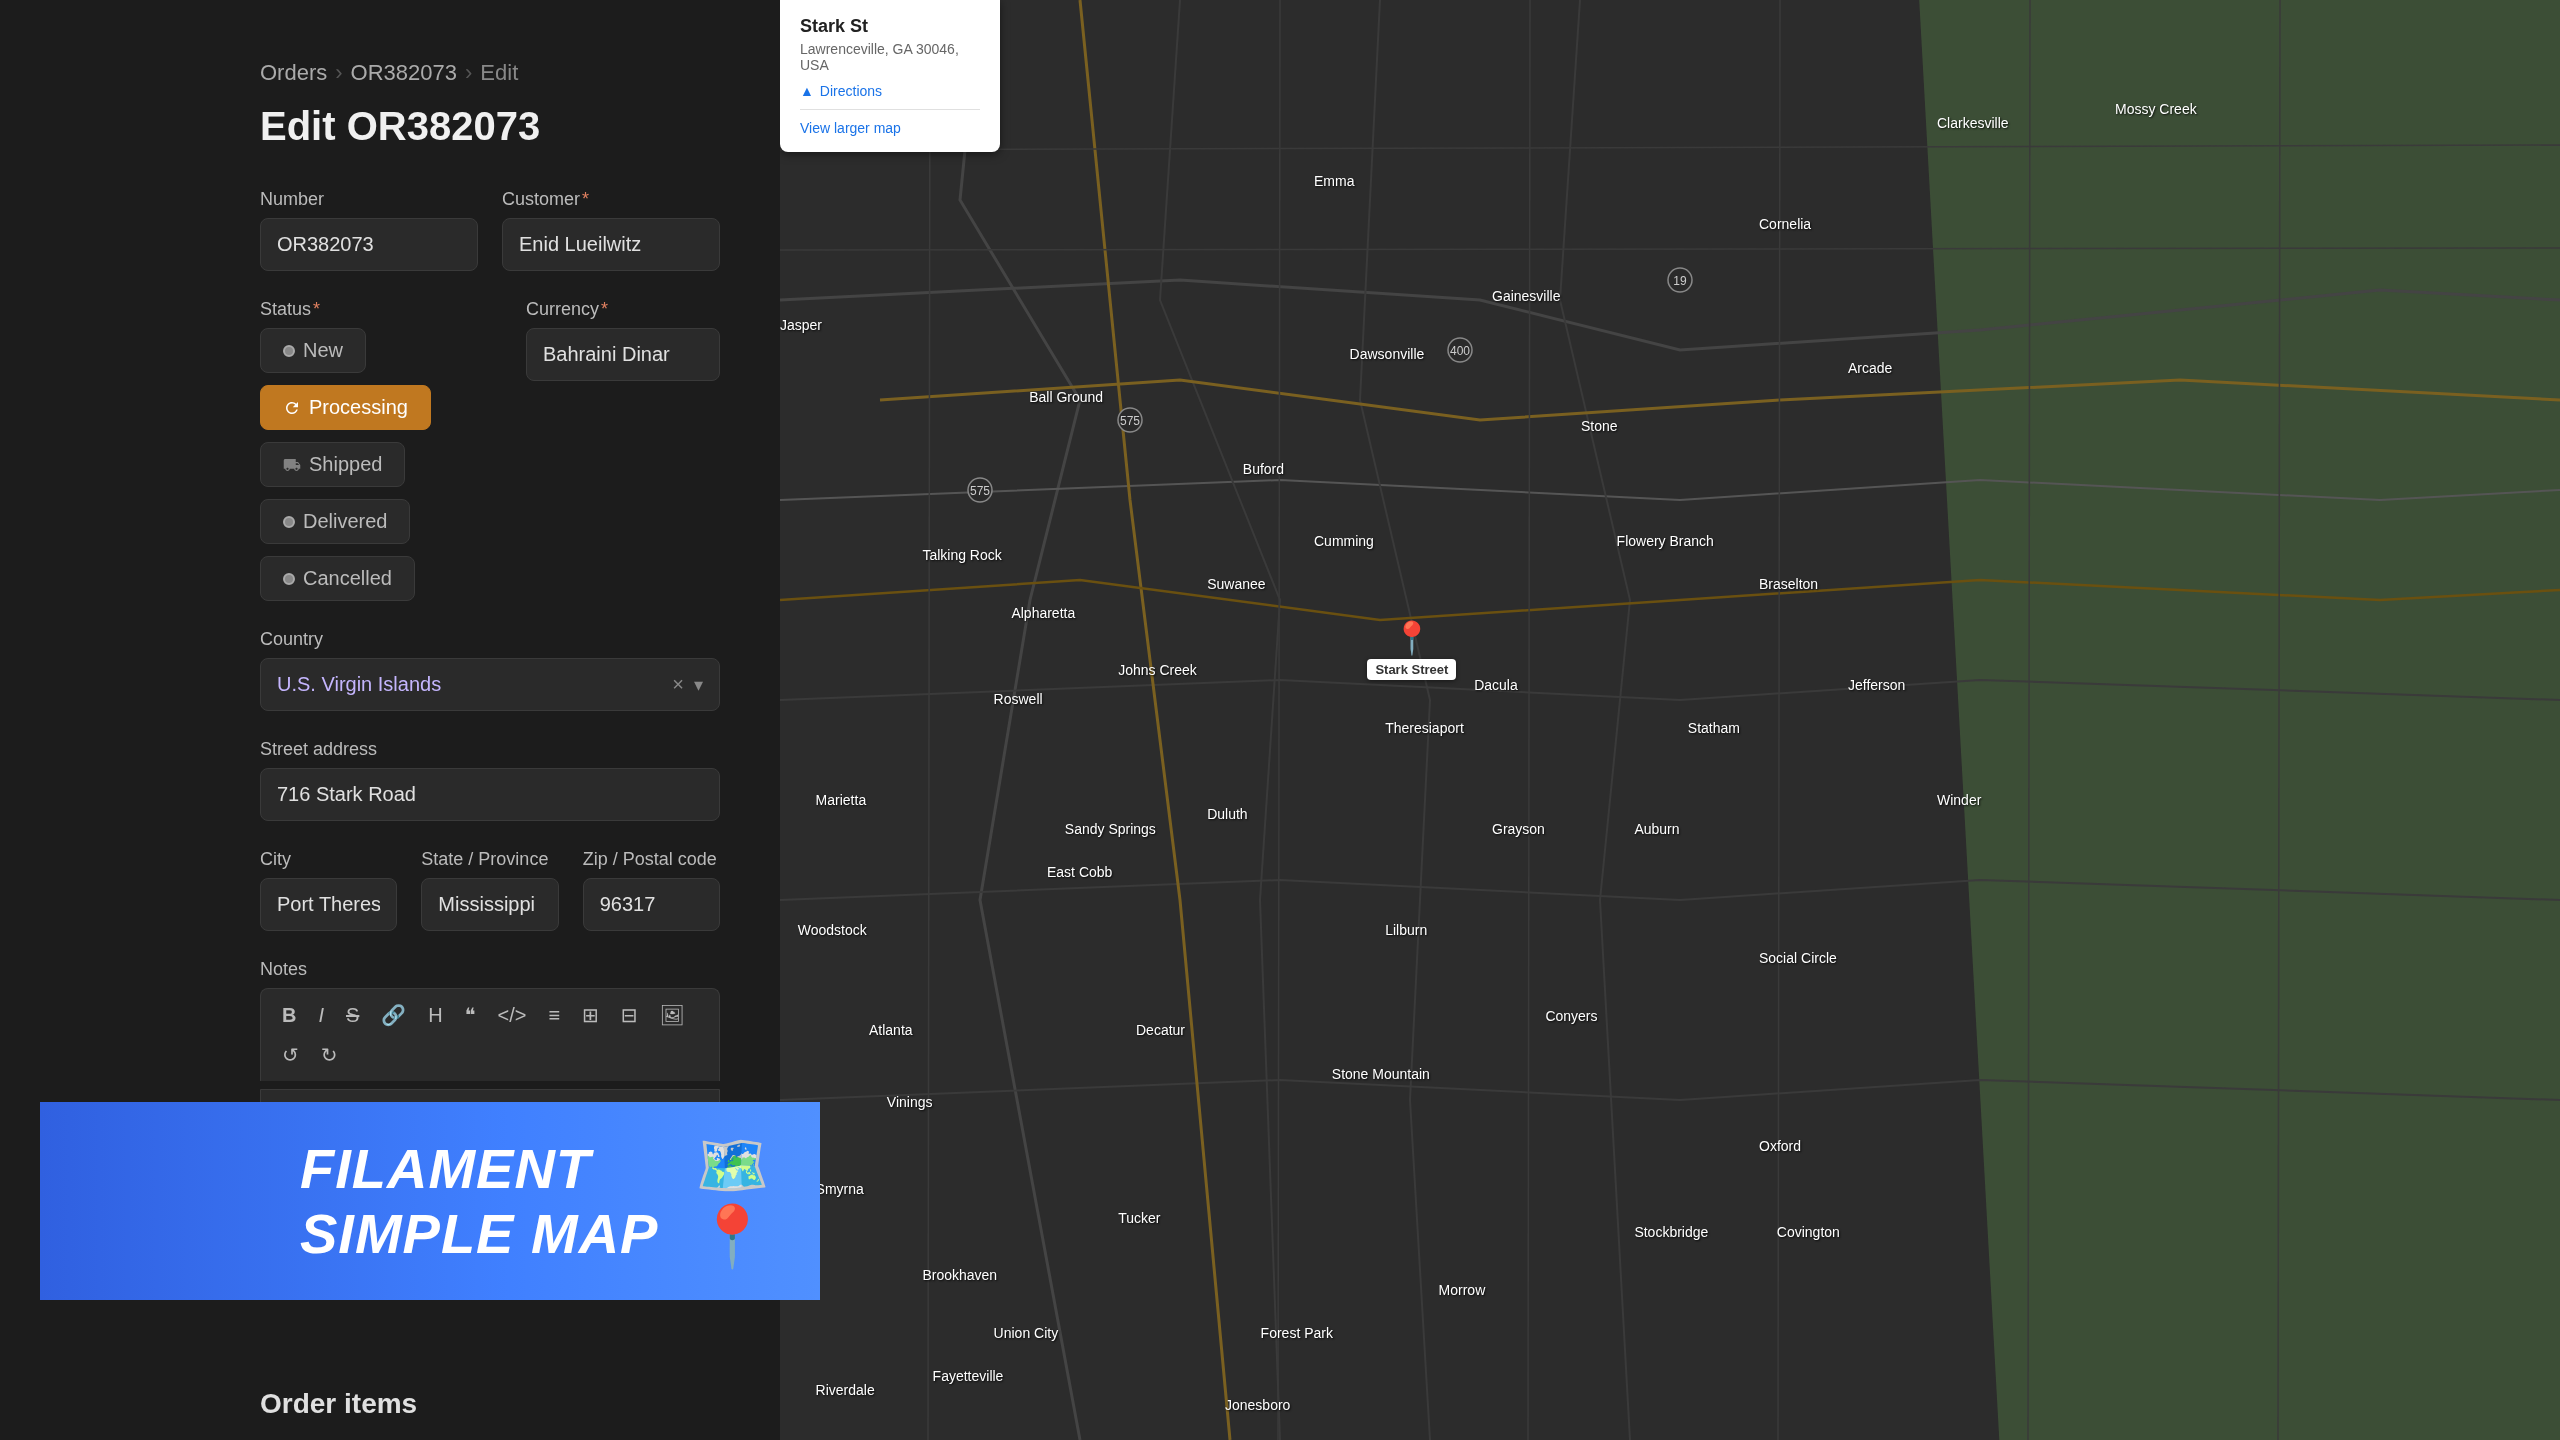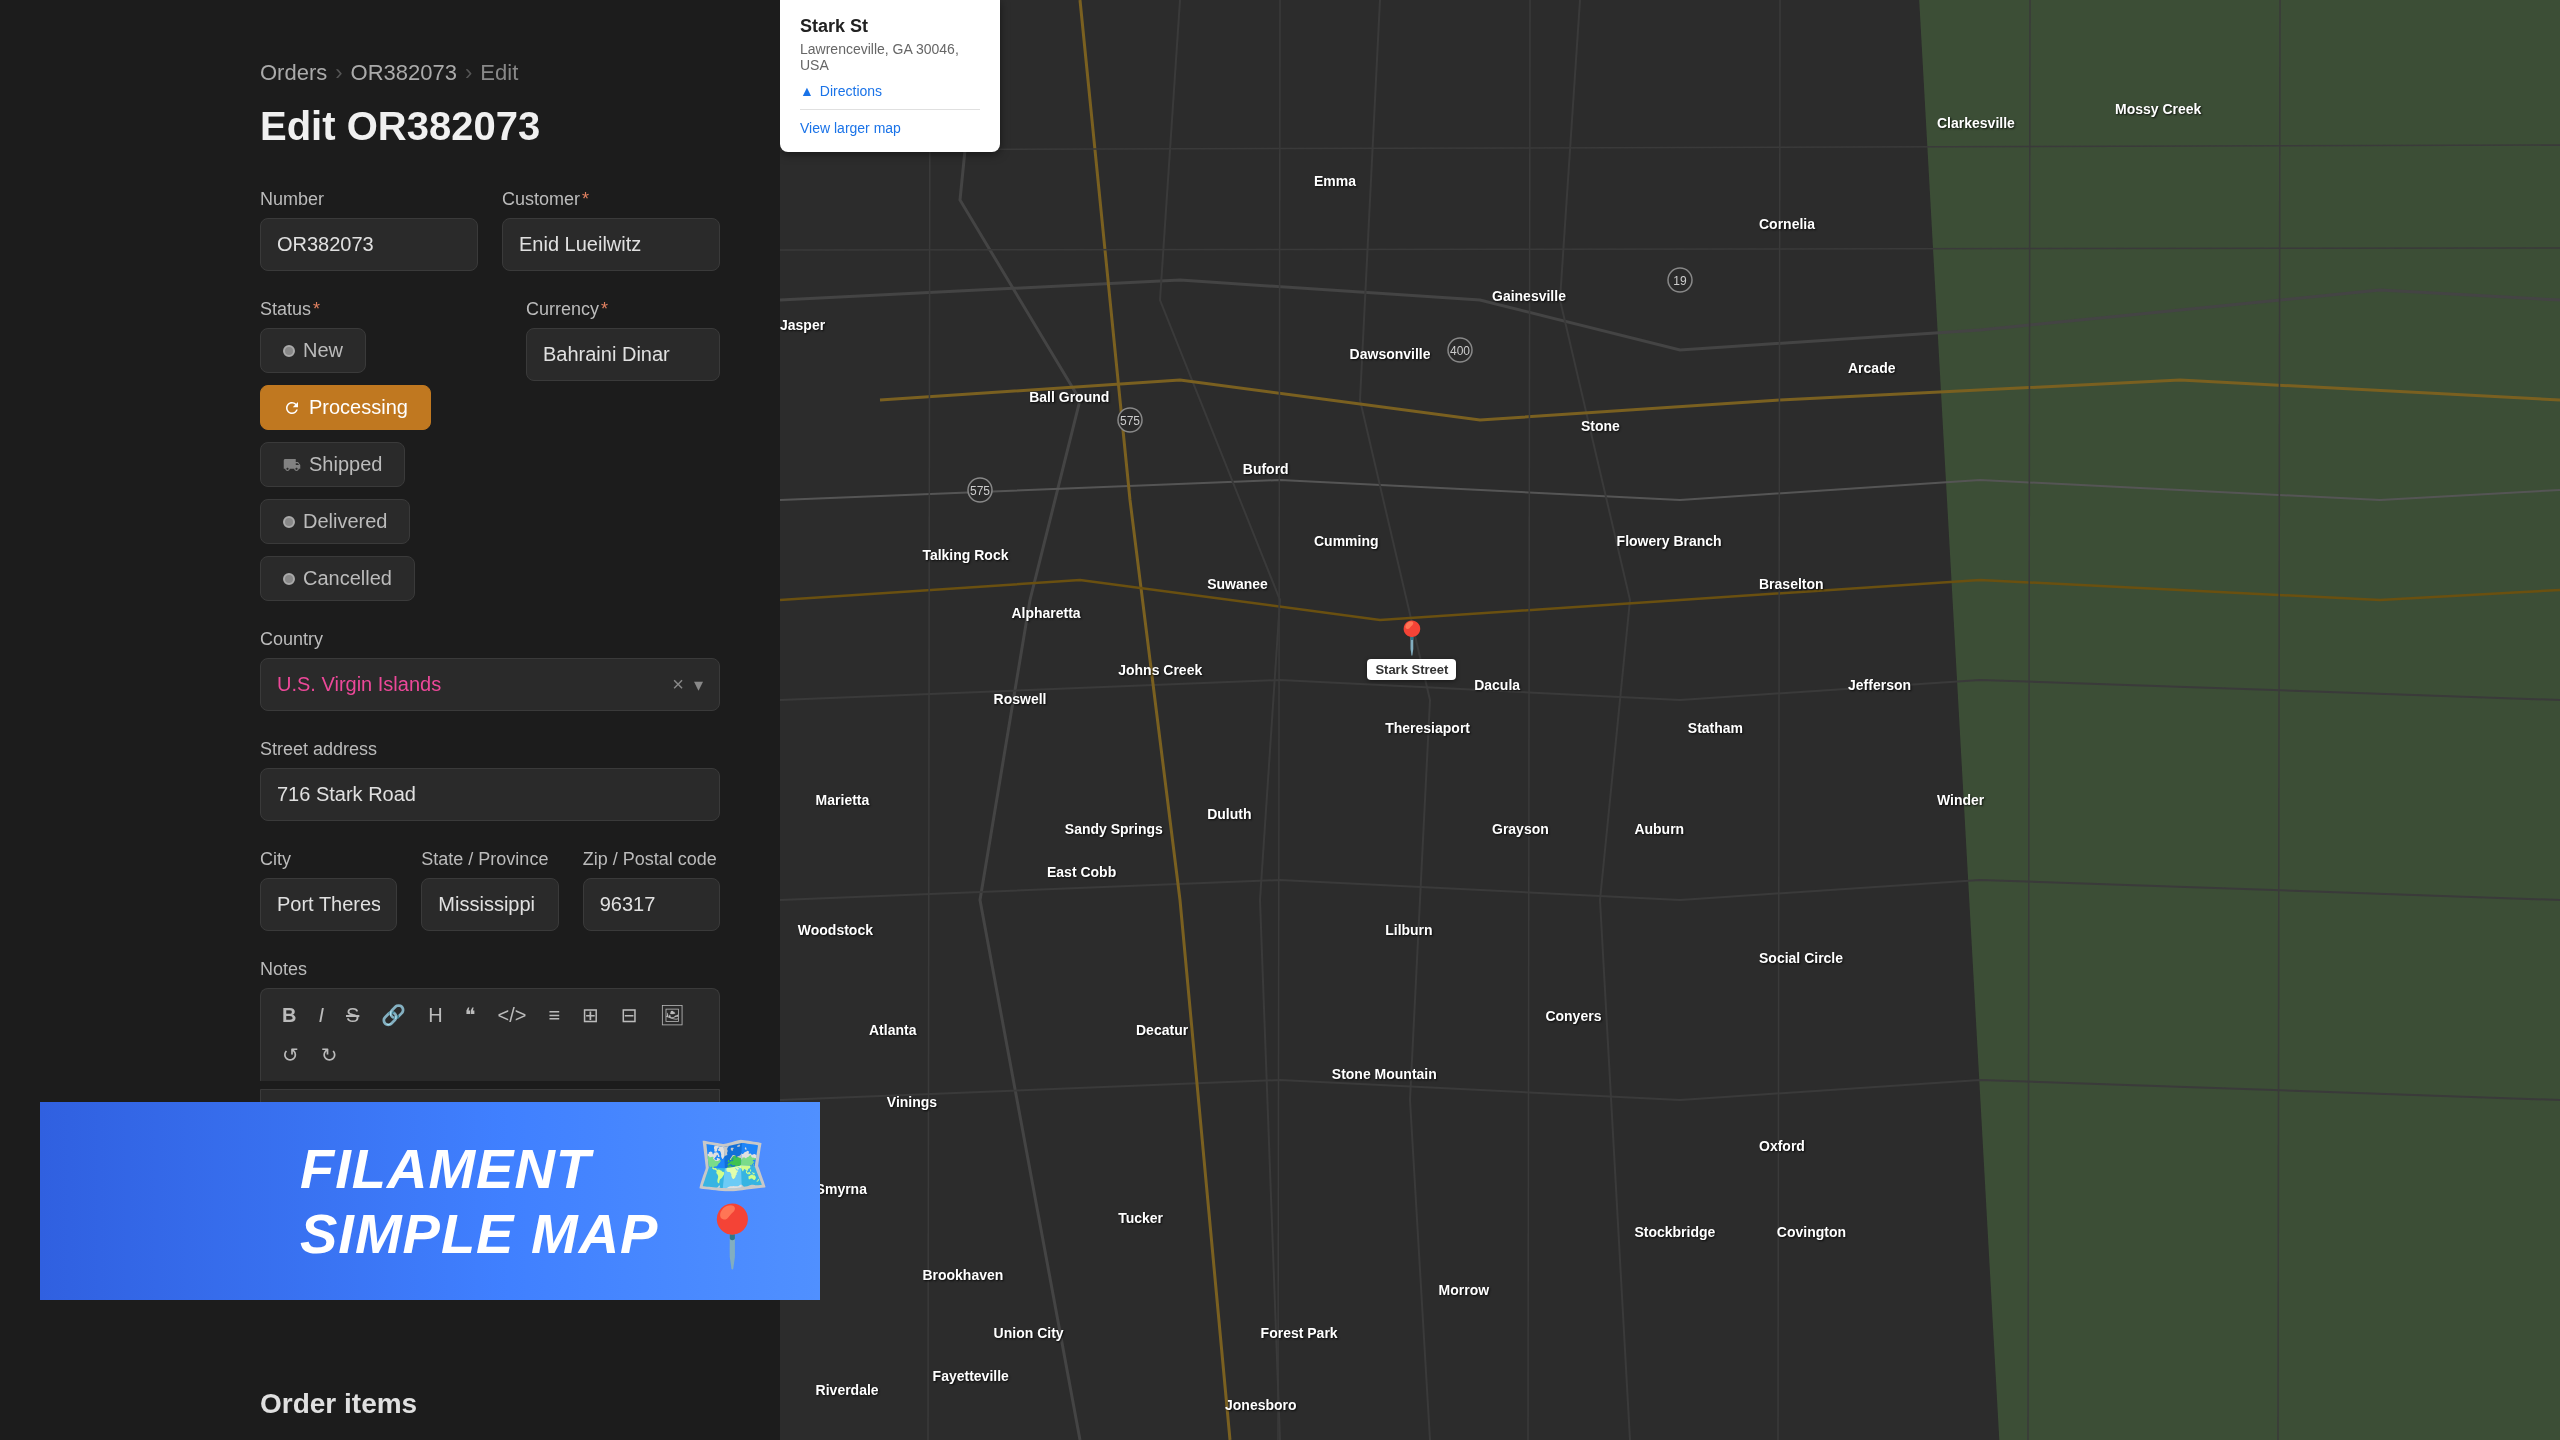"Mossy Creek" .map-label { font-weight: 700 -> 400 }
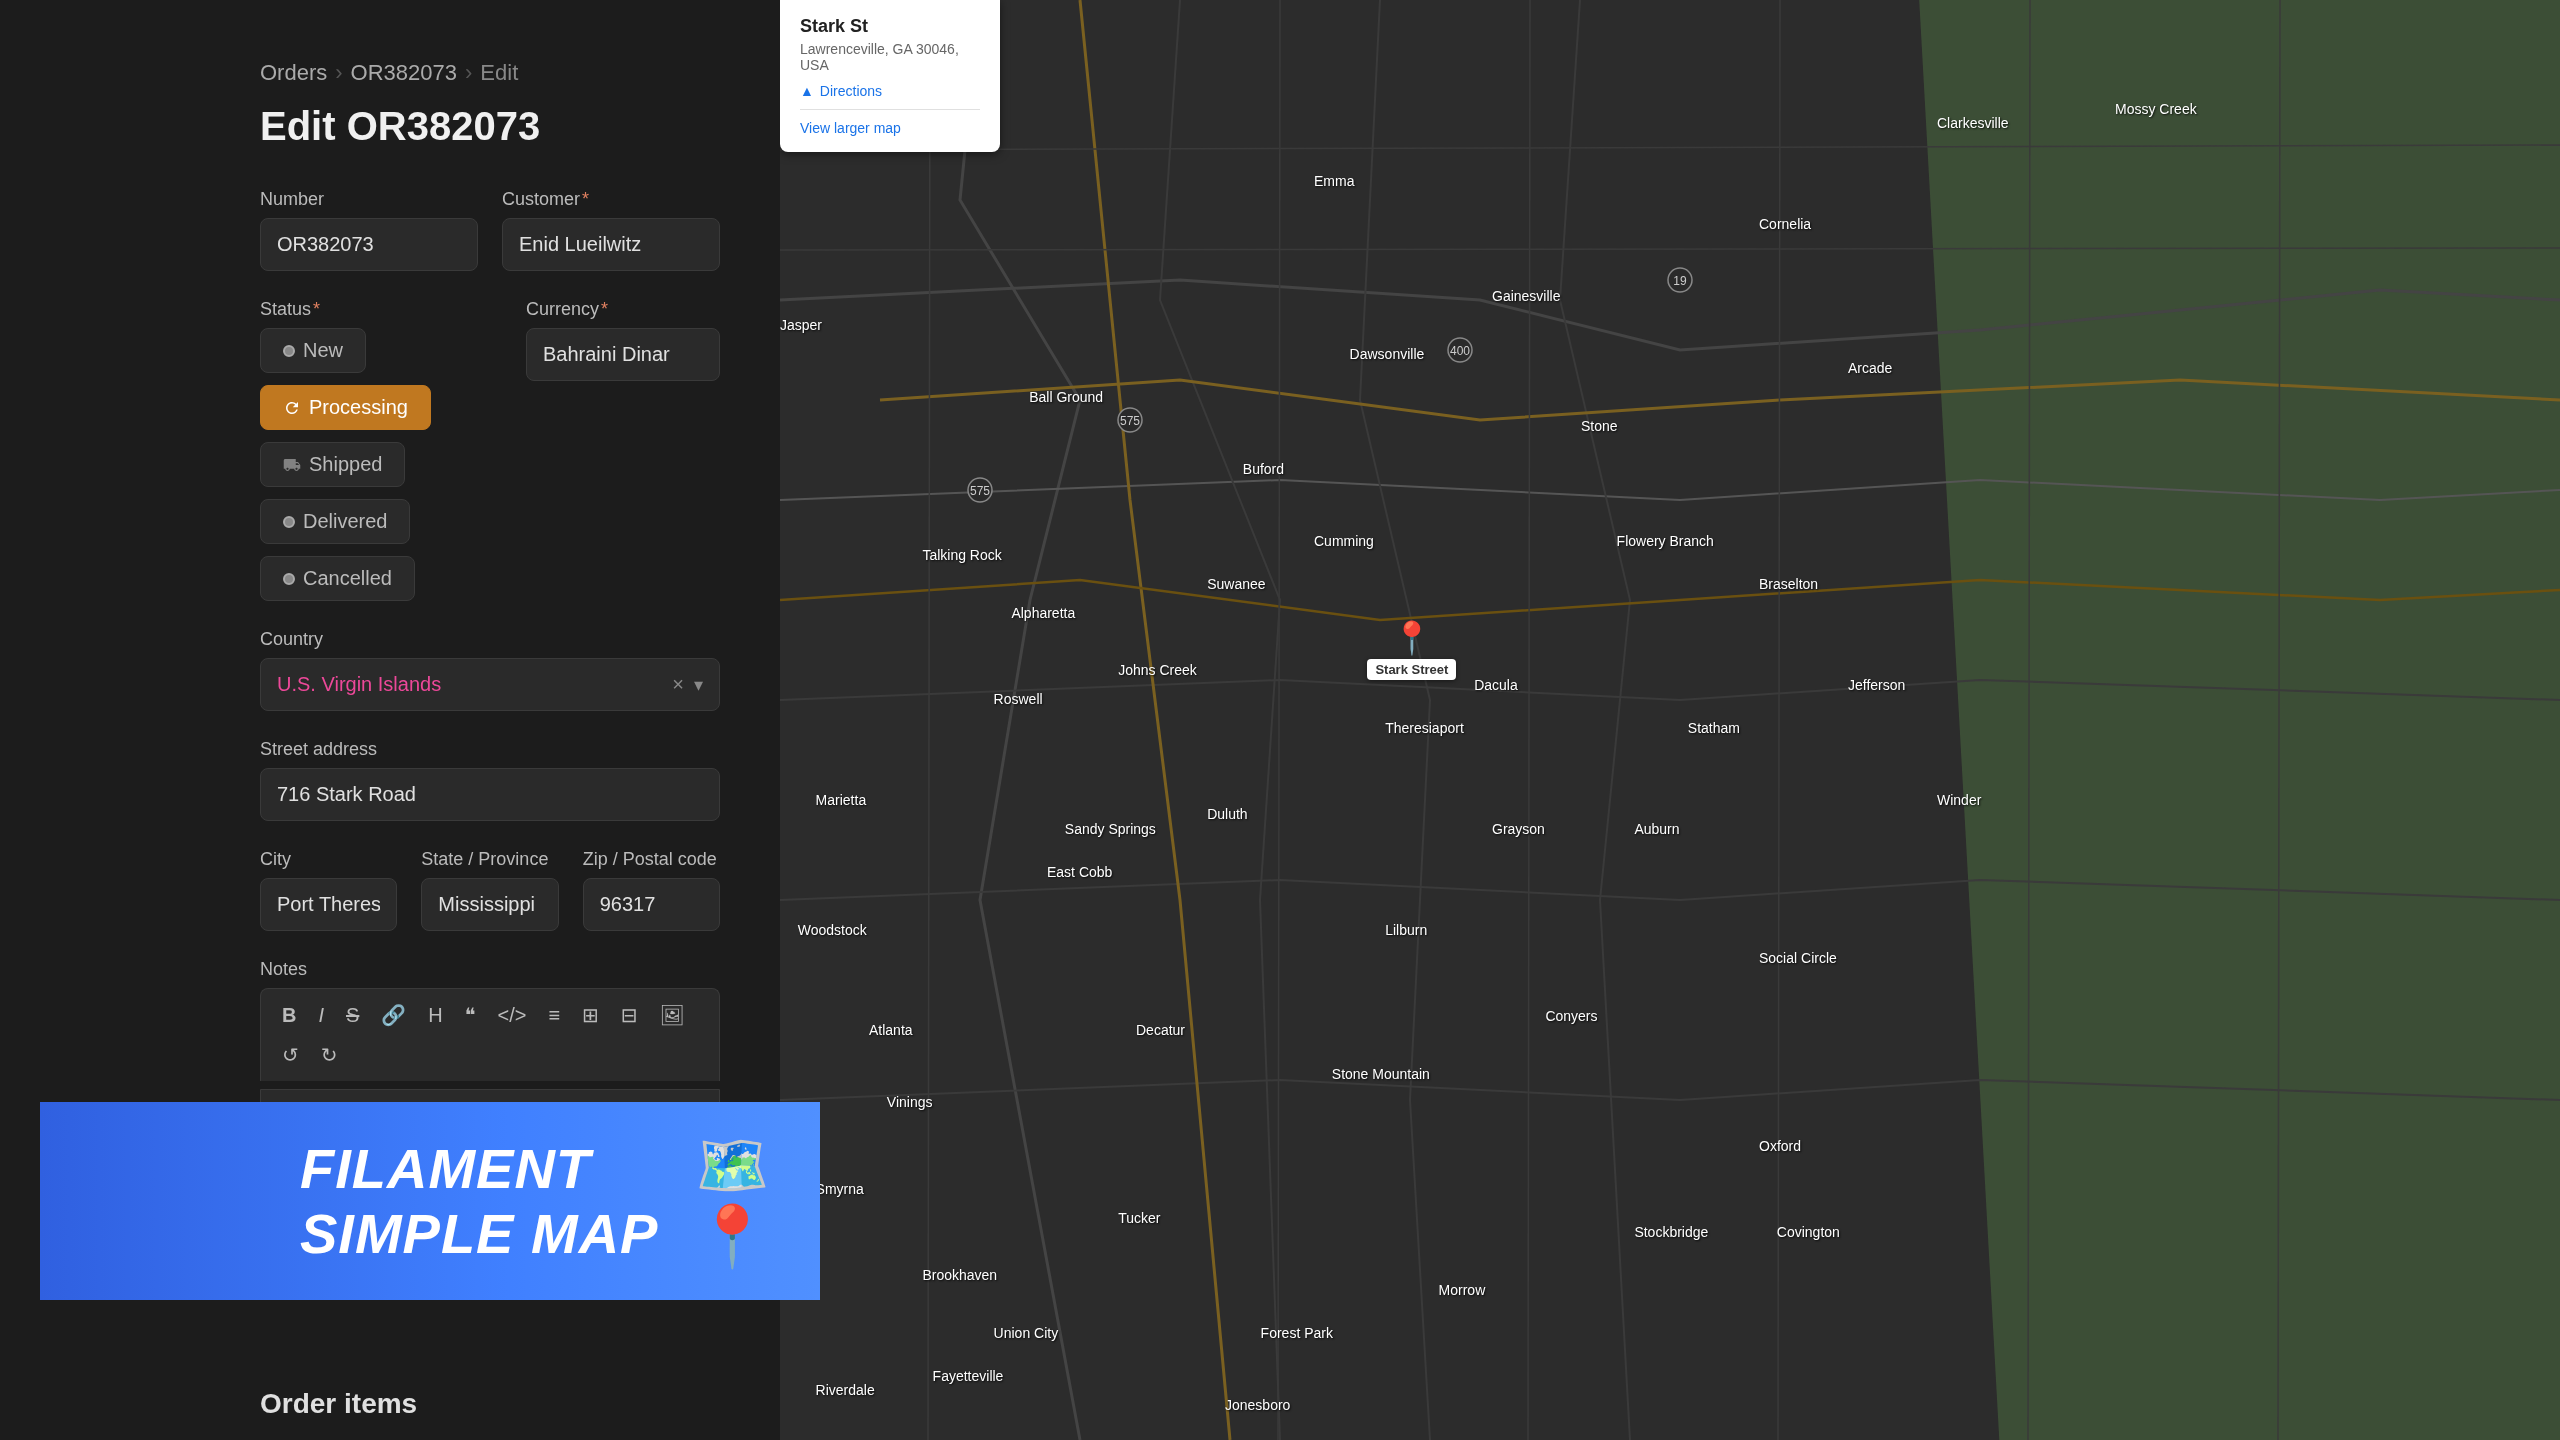"U.S. Virgin Islands" .select-value { color: #ec4899 -> #c4b5fd }
